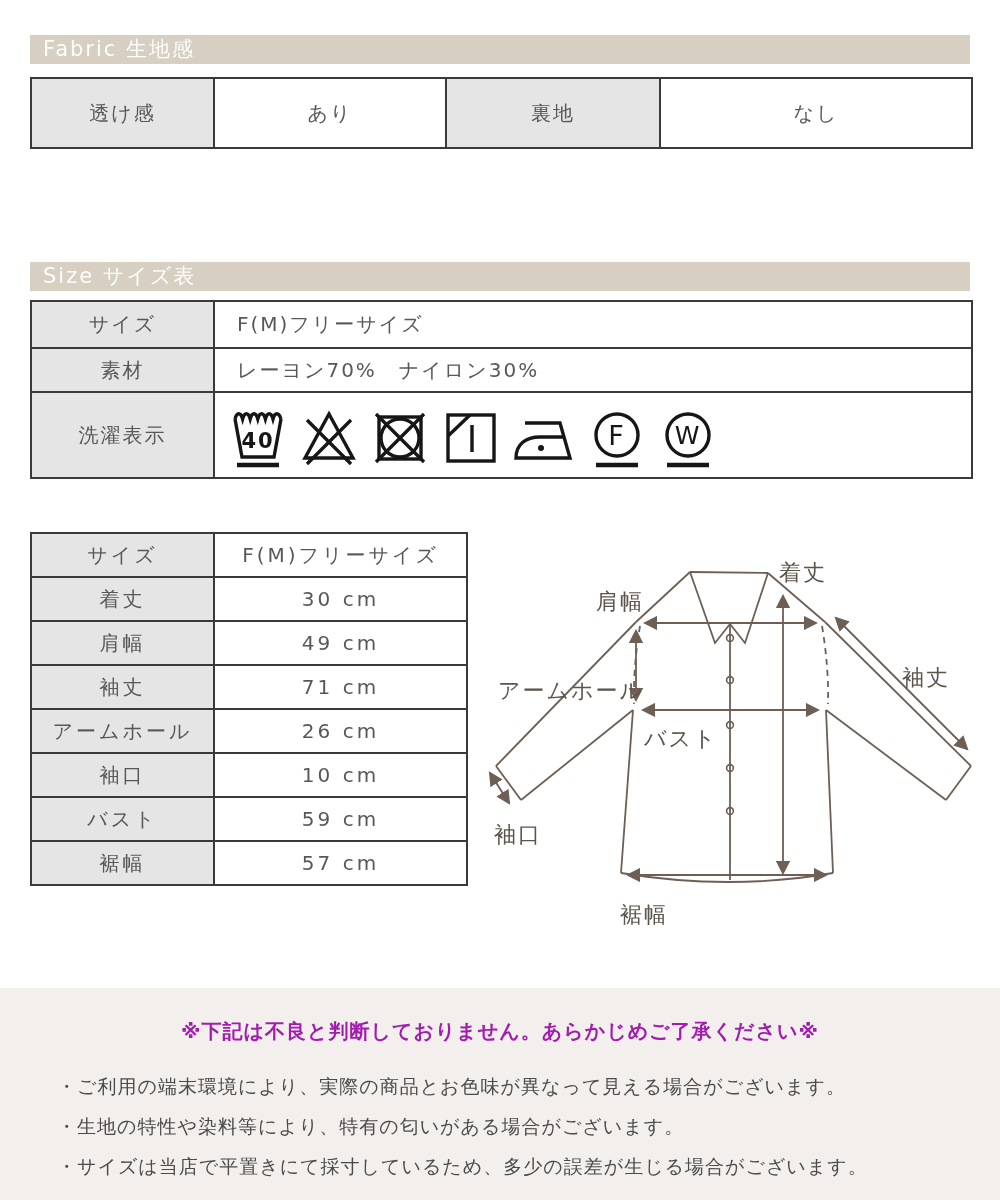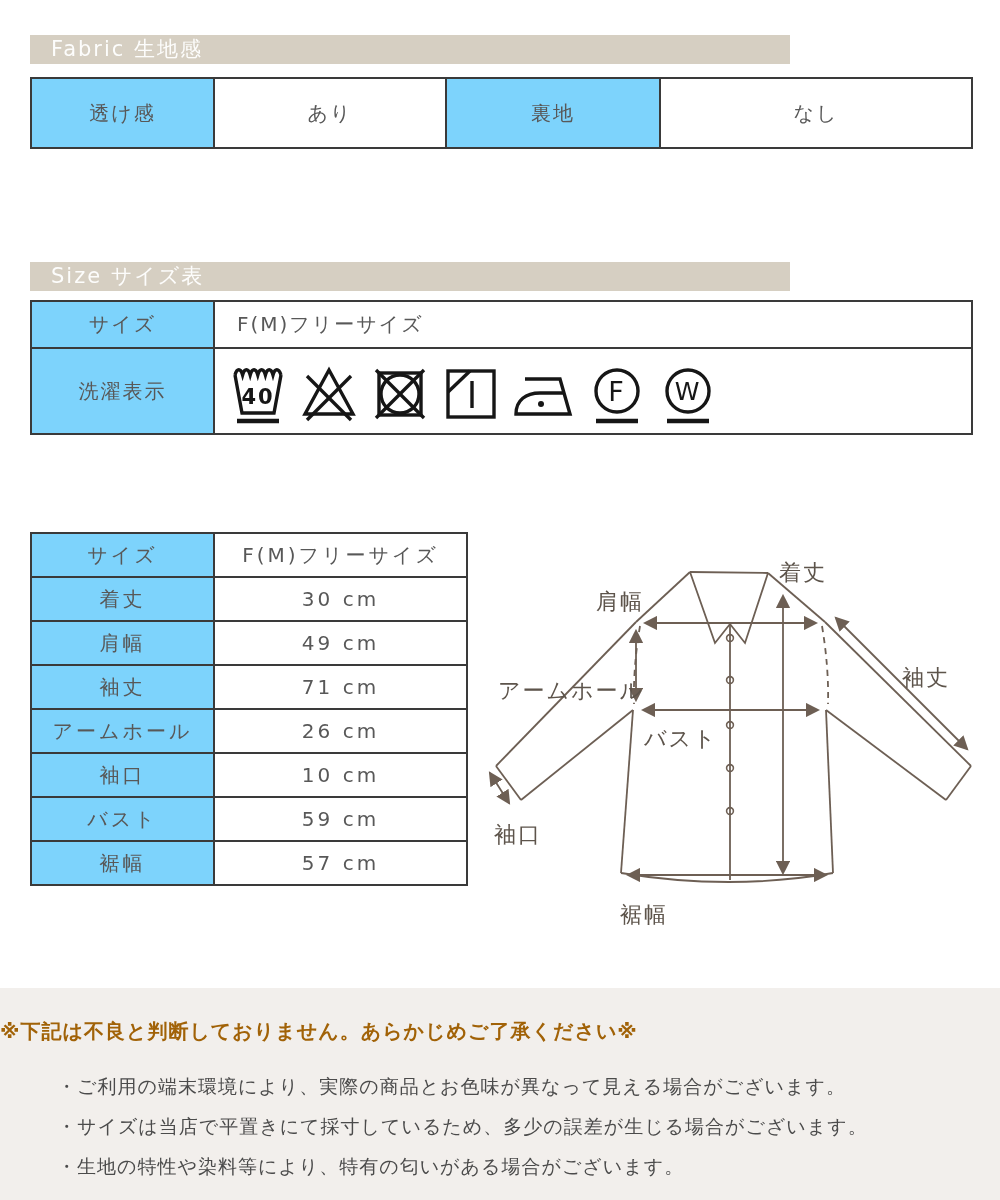"Fabric 生地感" .bar { padding-left: 21px -> 13px; width: 760px -> 940px }
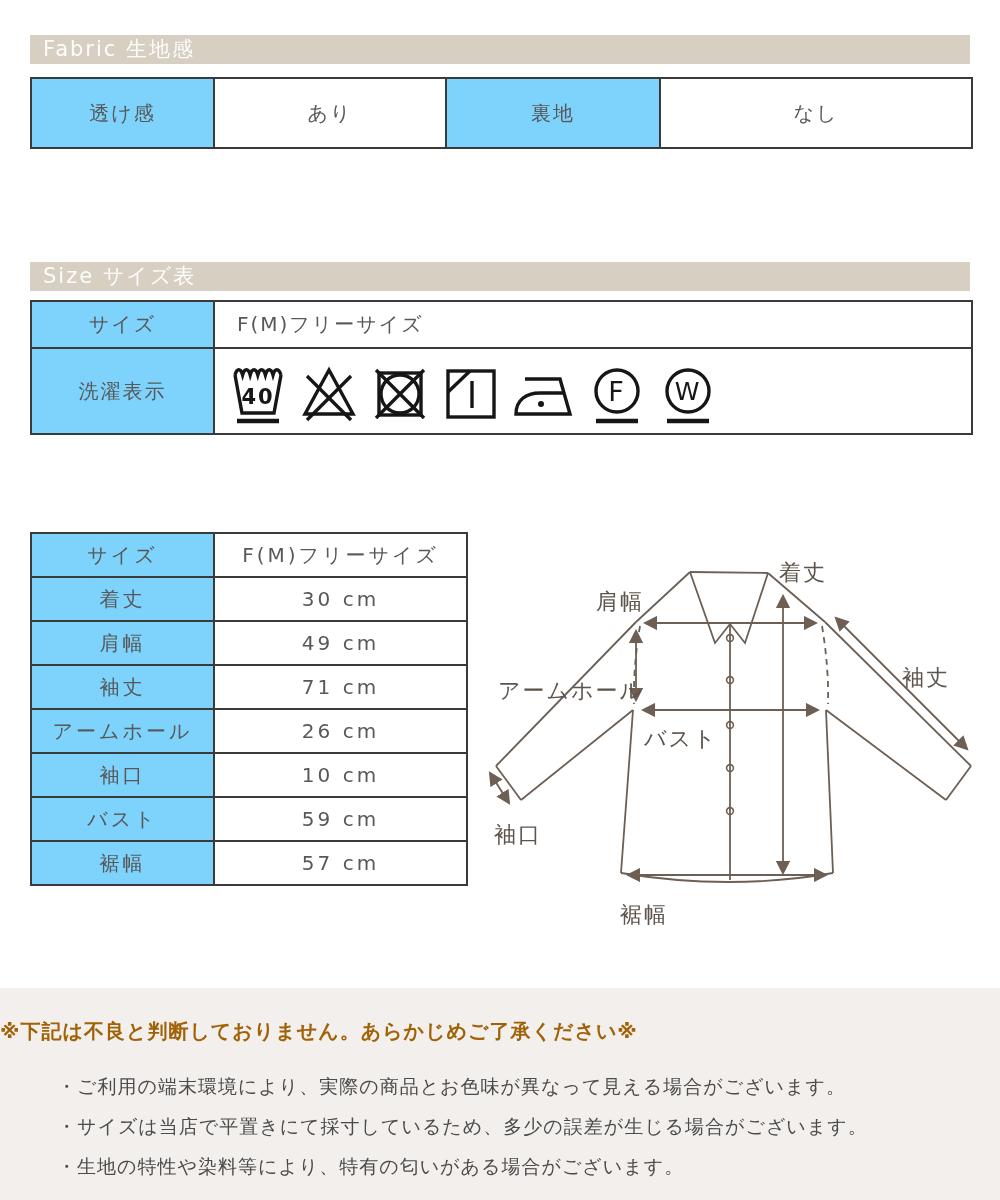"透け感" th { background: #7dd3fc -> #e5e5e5 }
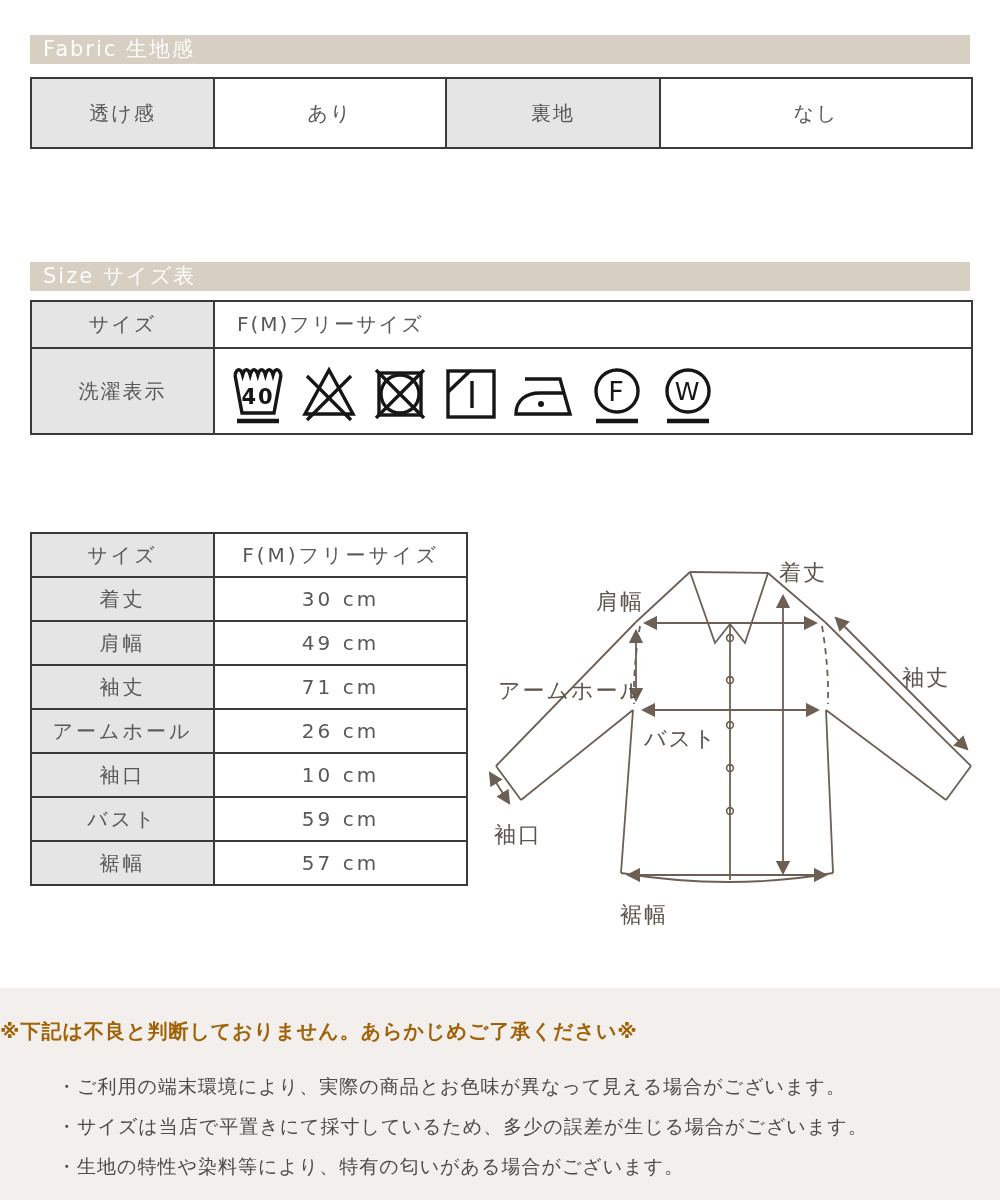"素材" tr.row-h44 { html: none -> <tr> <th>素材</th> <td>レーヨン70% ナイロン30%</td> </tr> }
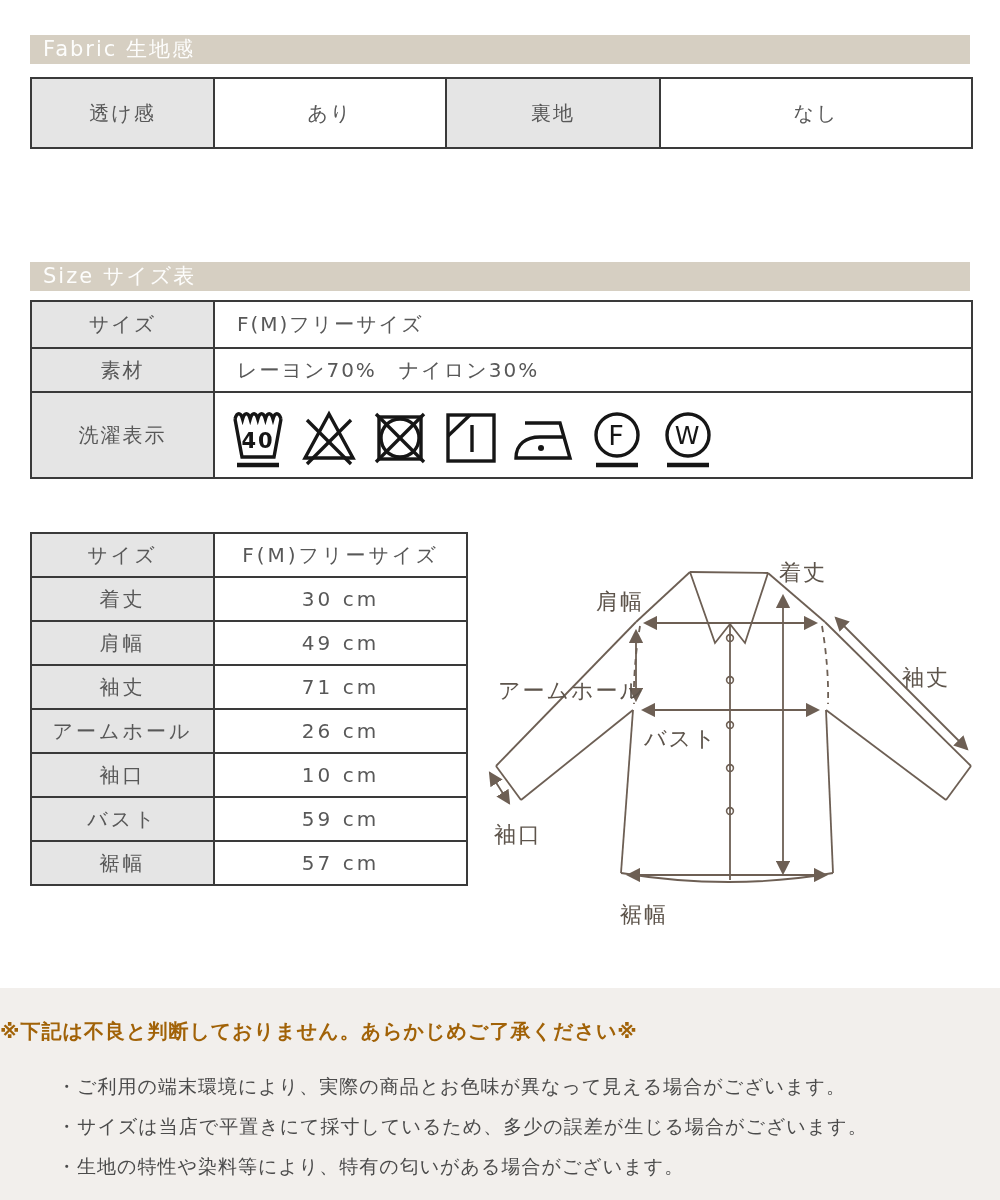"※下記は不良と判断しておりません。あらかじめご了承ください※" .notes-heading { color: #a16207 -> #a21caf; text-align: none -> center }
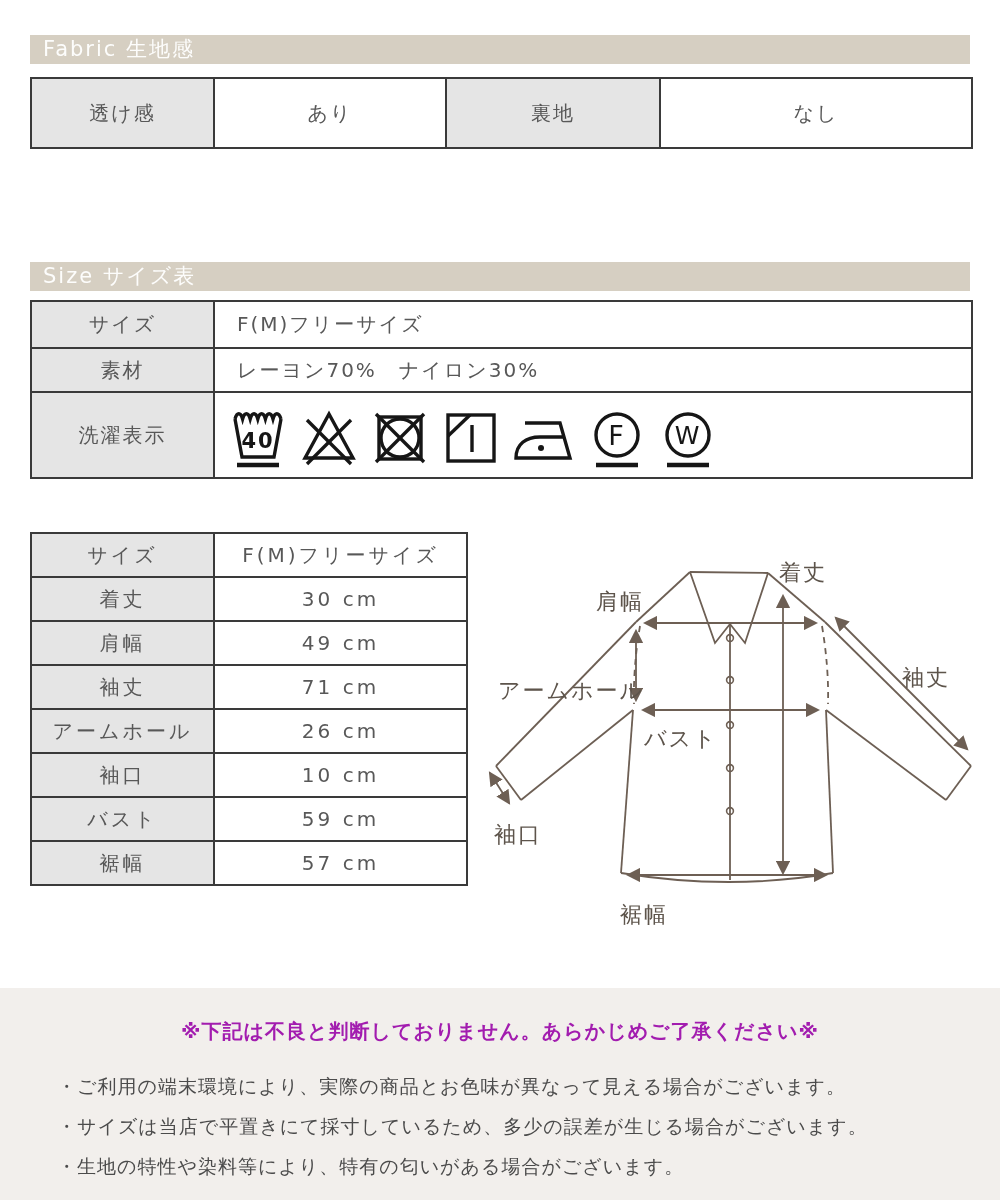"・サイズは当店で平置きにて採寸しているため、多少の誤差が生じる場合がございます。" div { order: before "・生地の特性や染料等により、特有の匂いがある場合がございます。" -> after "・生地の特性や染料等により、特有の匂いがある場合がございます。" }
